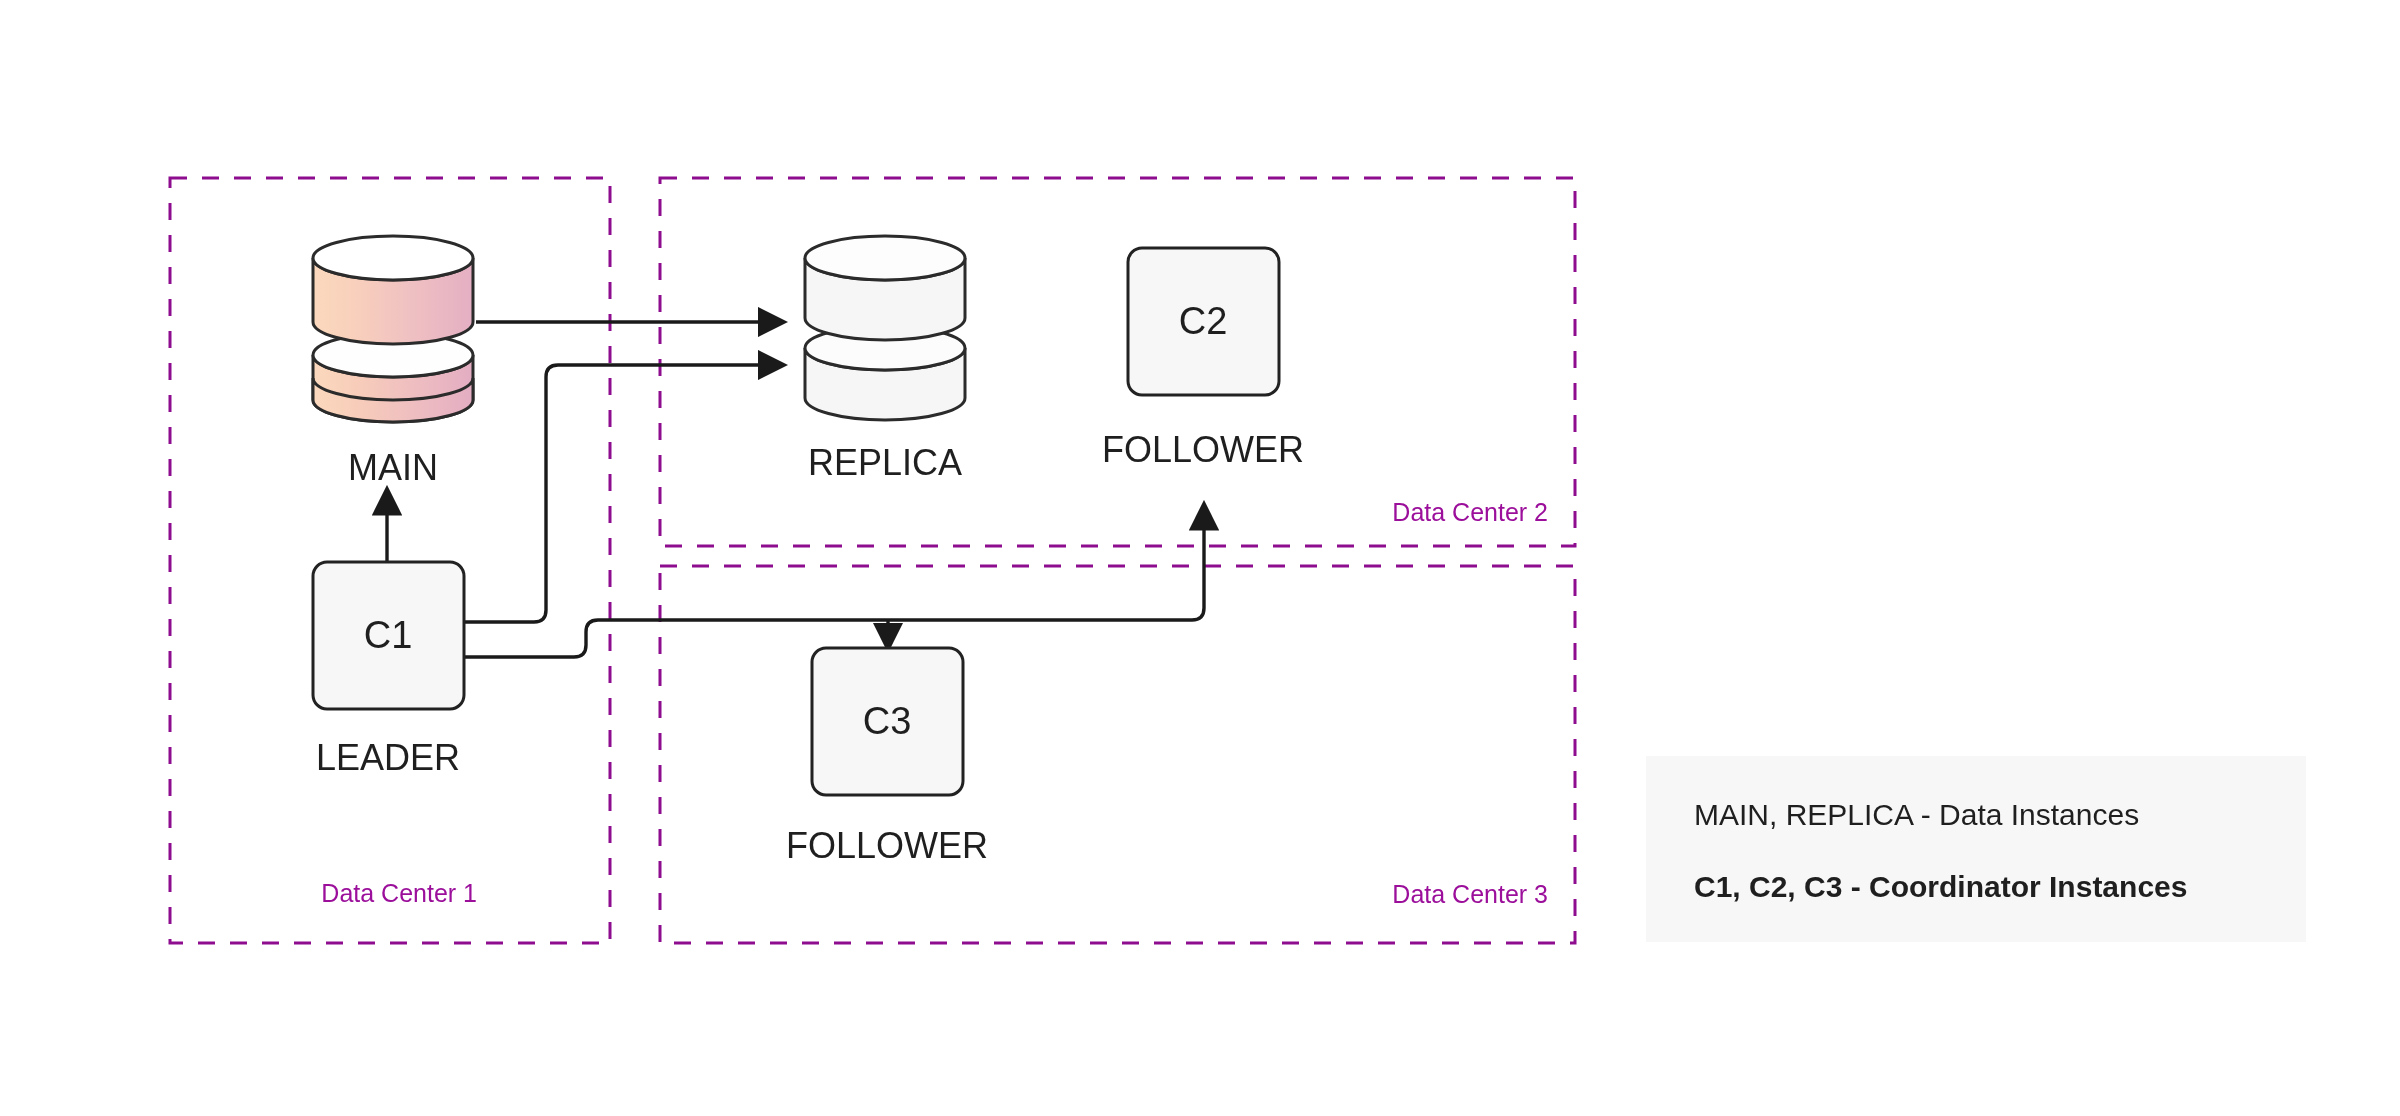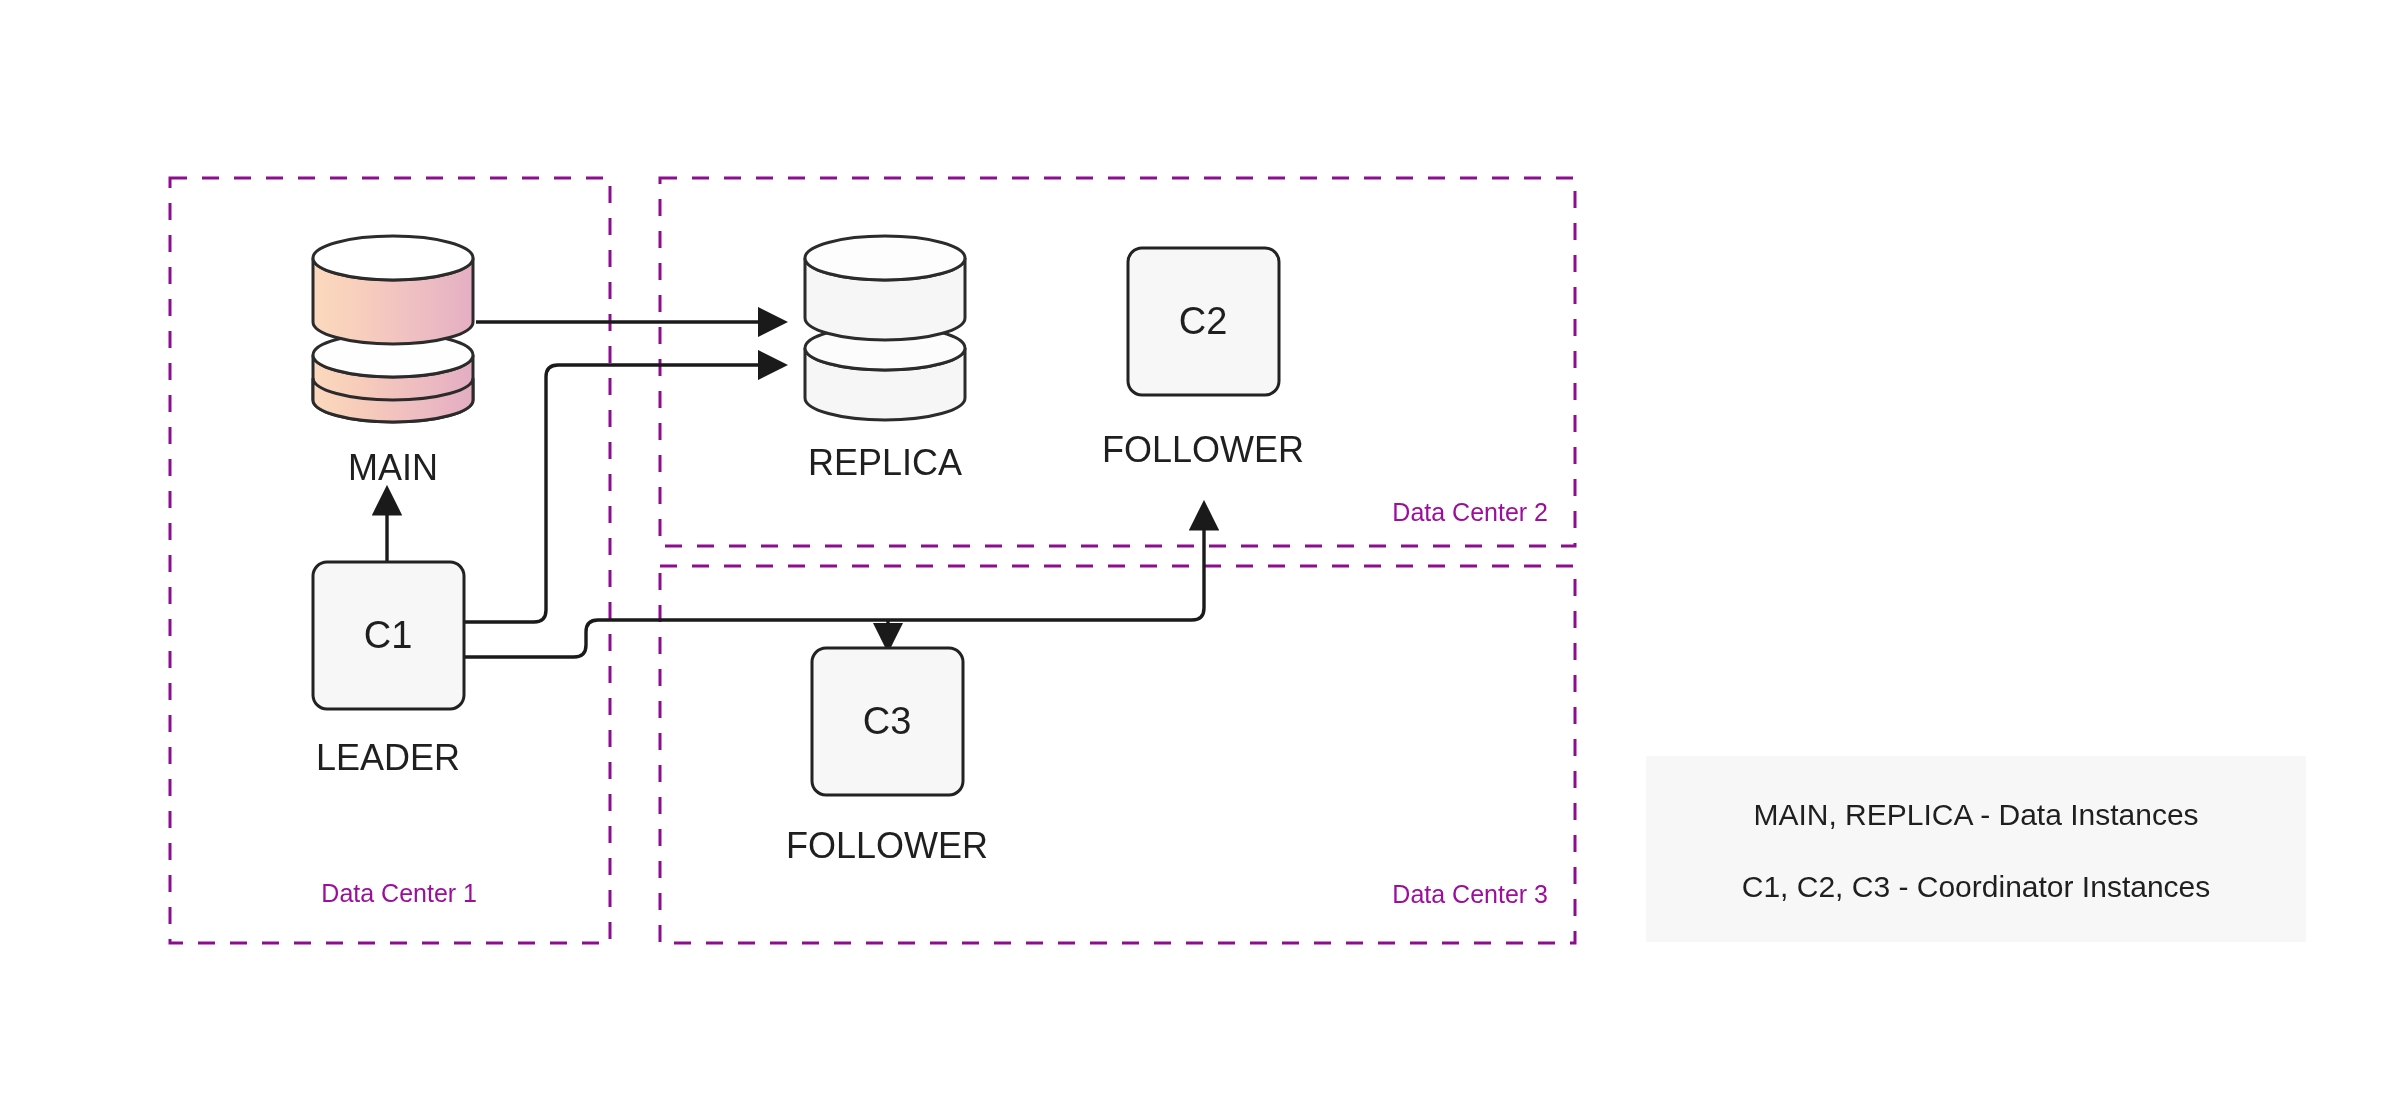"MAIN, REPLICA - Data Instances" .legend-line { text-align: center -> none }
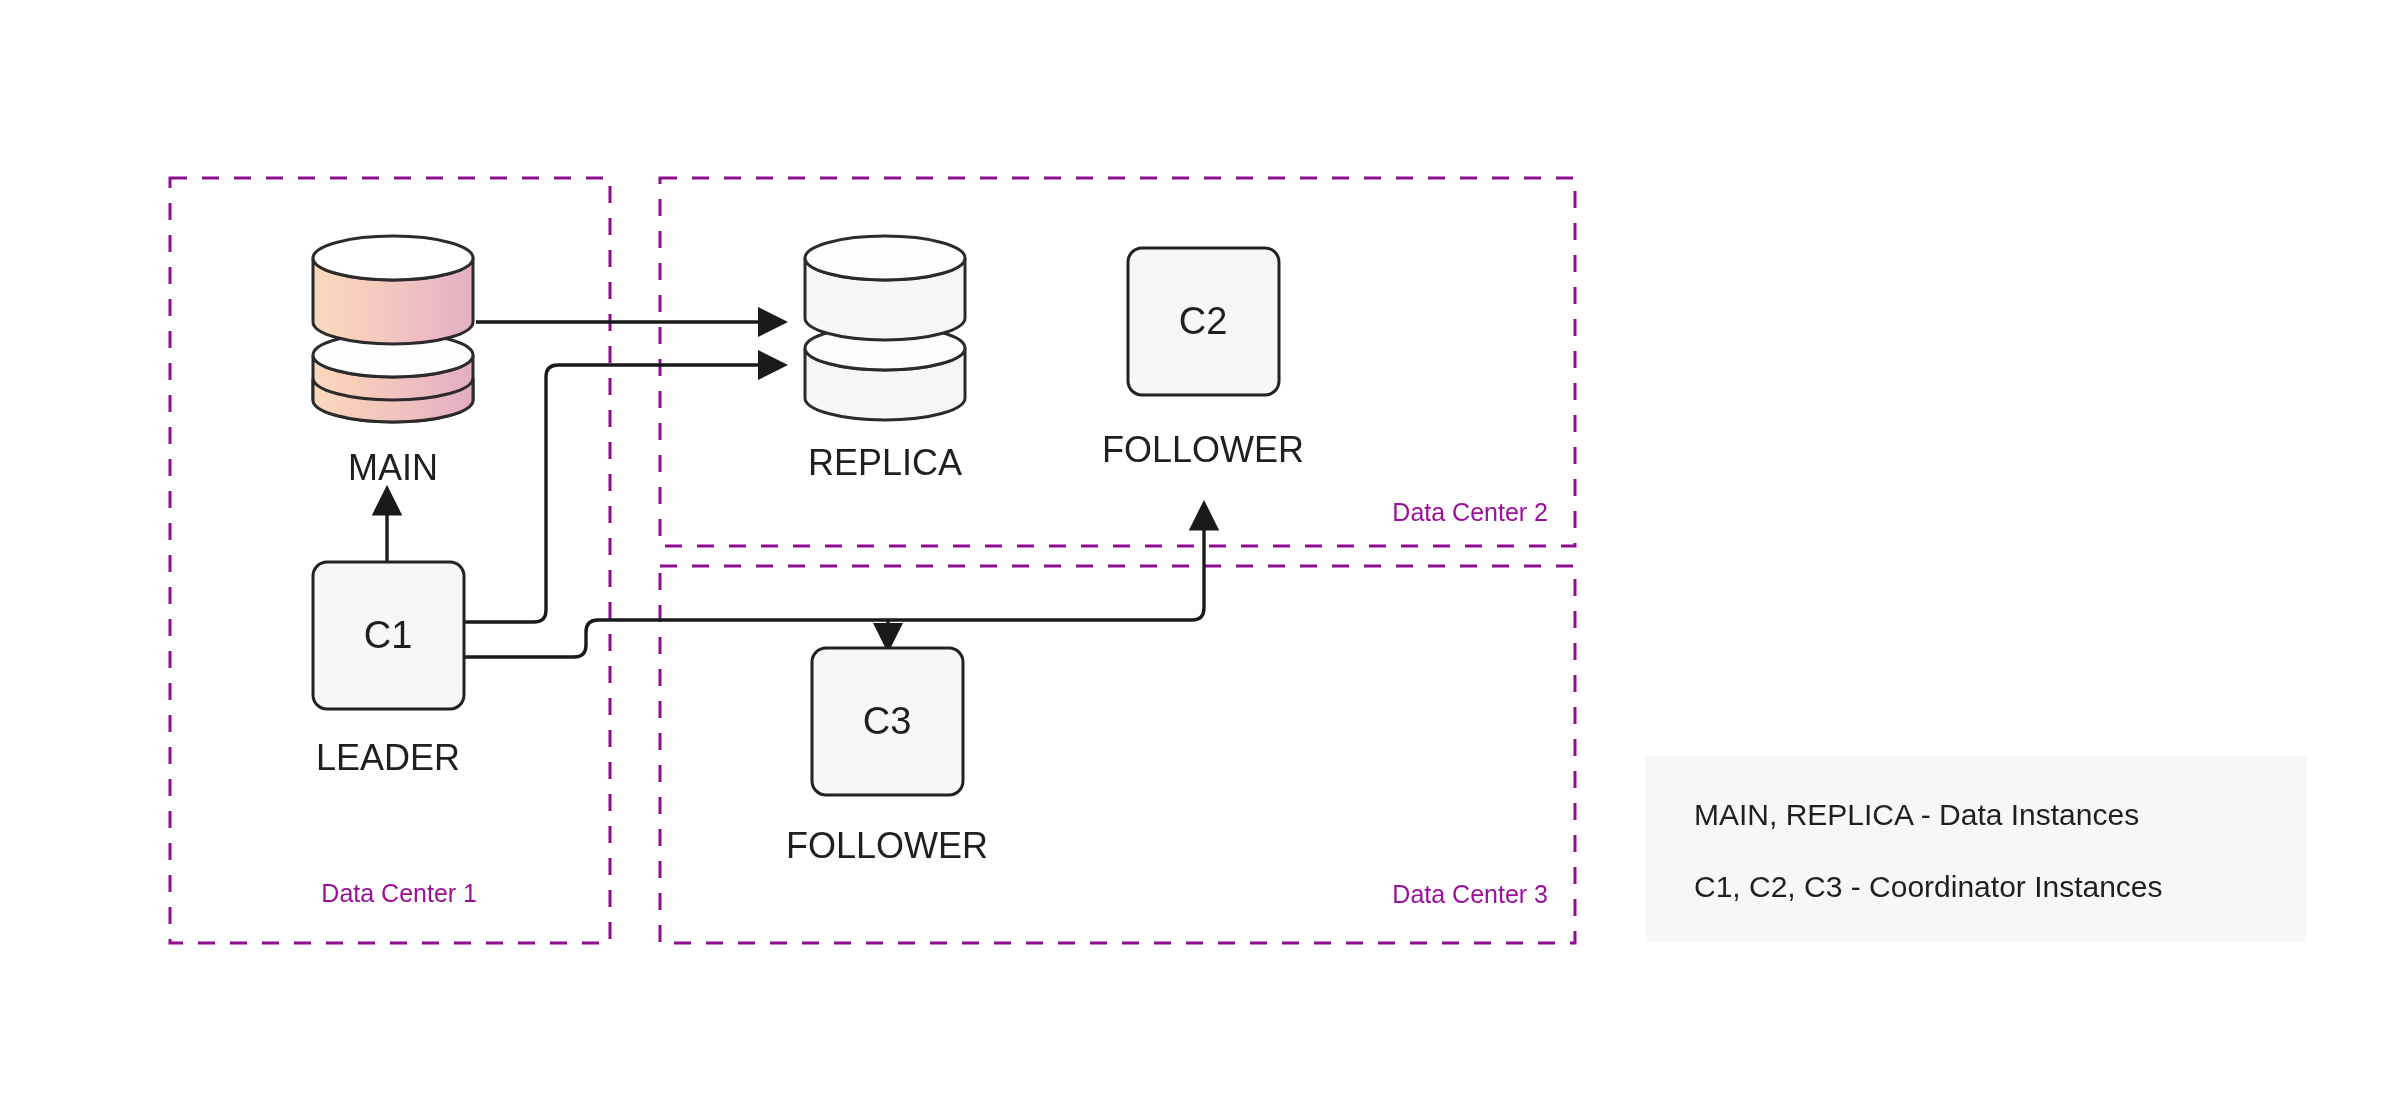"C1, C2, C3 - Coordinator" .legend-line + .legend-line { font-weight: none -> bold }
